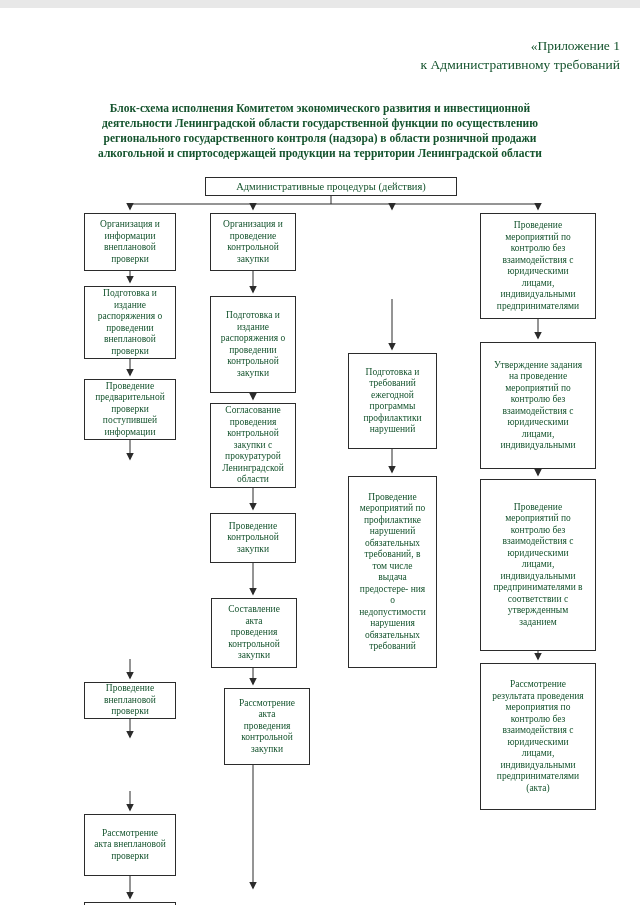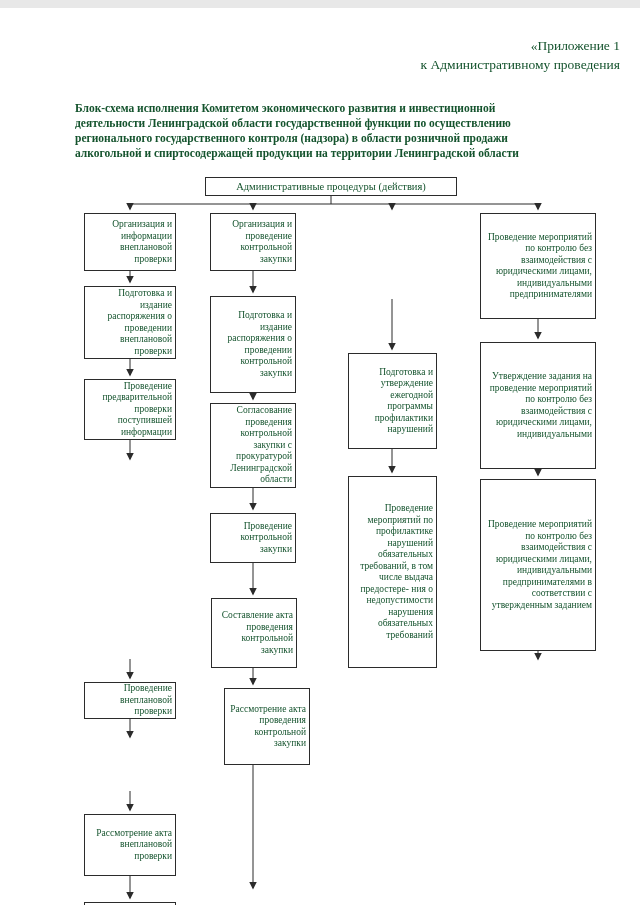"к Административному проведения" div { text: проведения -> требований }
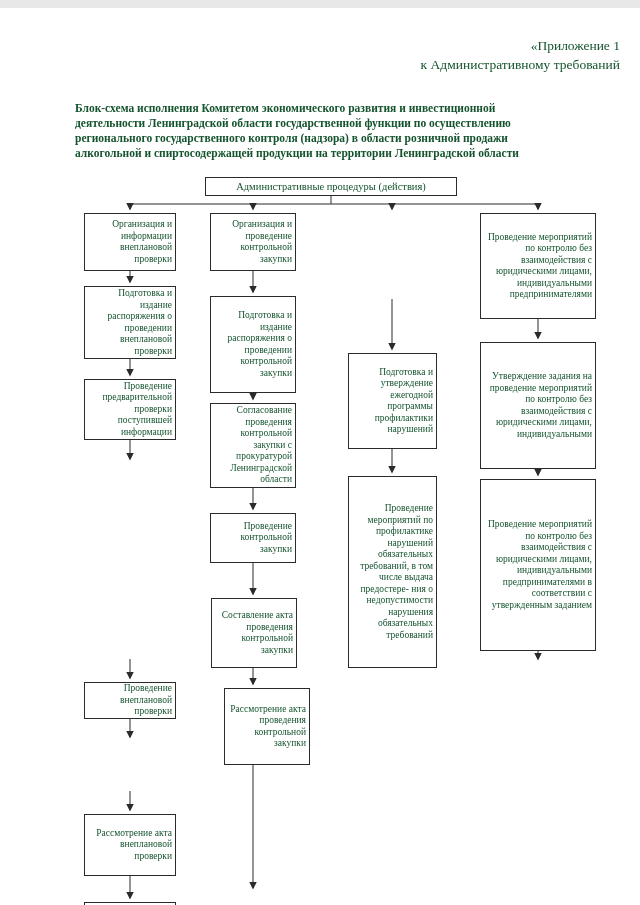"Блок-схема исполнения Комитетом" .doc-title { text-align: none -> center }
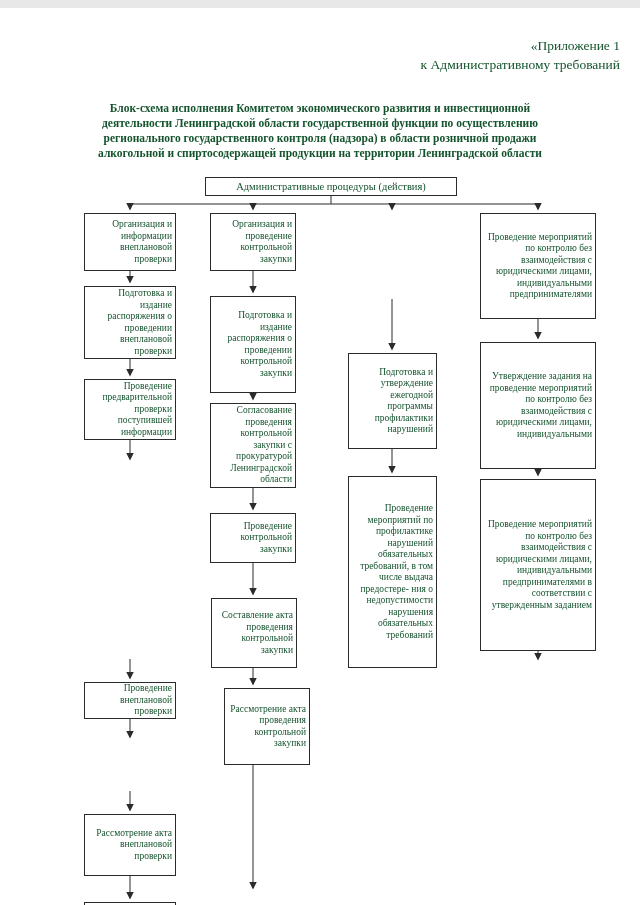"Административные процедуры (действия)" .box { padding: 2px 3px -> 2px 9px; text-align: right -> center }
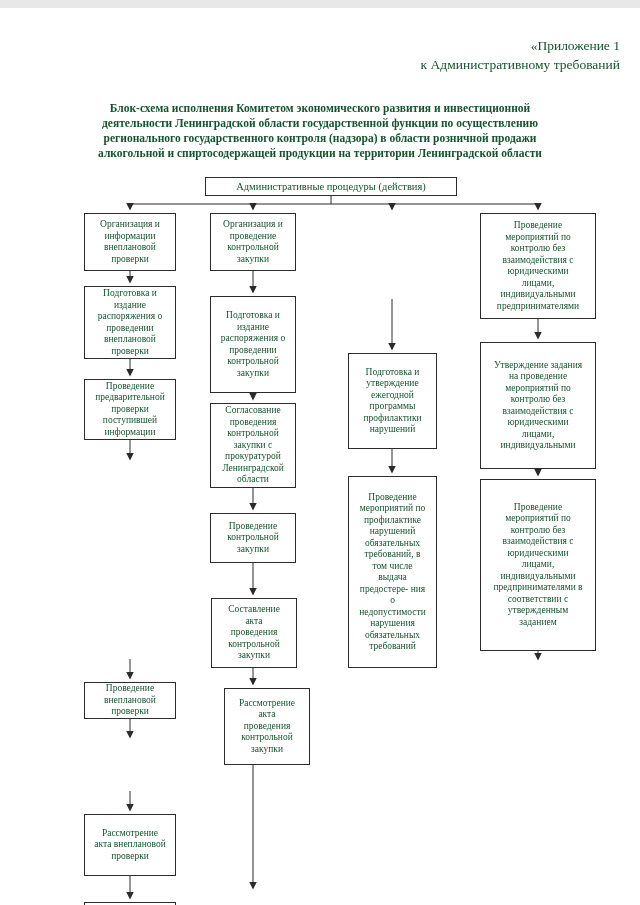"Подготовка и утверждение ежегодной" div.box { text: утверждение -> требований }
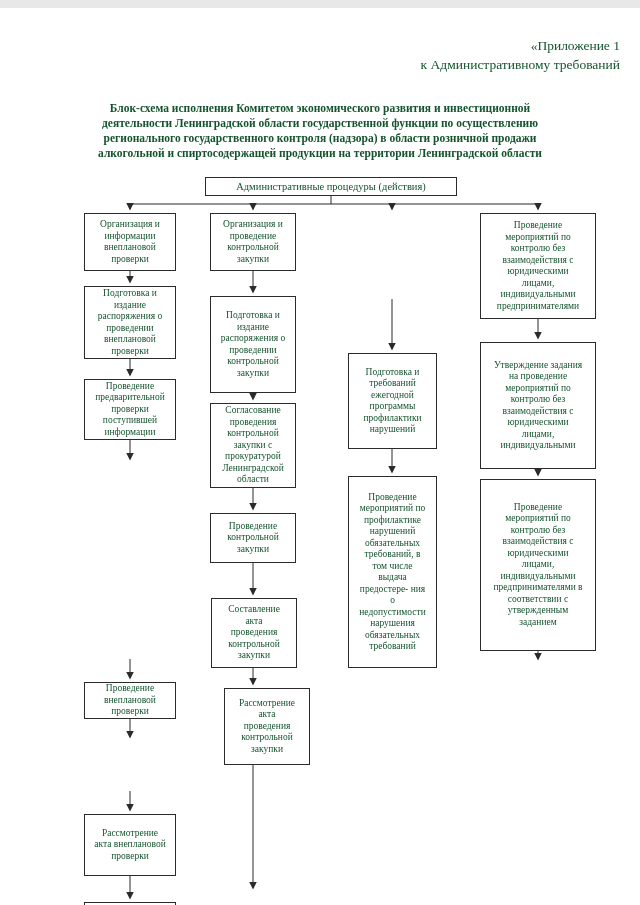"Рассмотрение результата проведения" div.box { html: none -> <div>Рассмотрение результата проведения мероприятия по контролю без взаимодействия с юридическими лицами, индивидуальными предпринимателями (акта)</div> }
